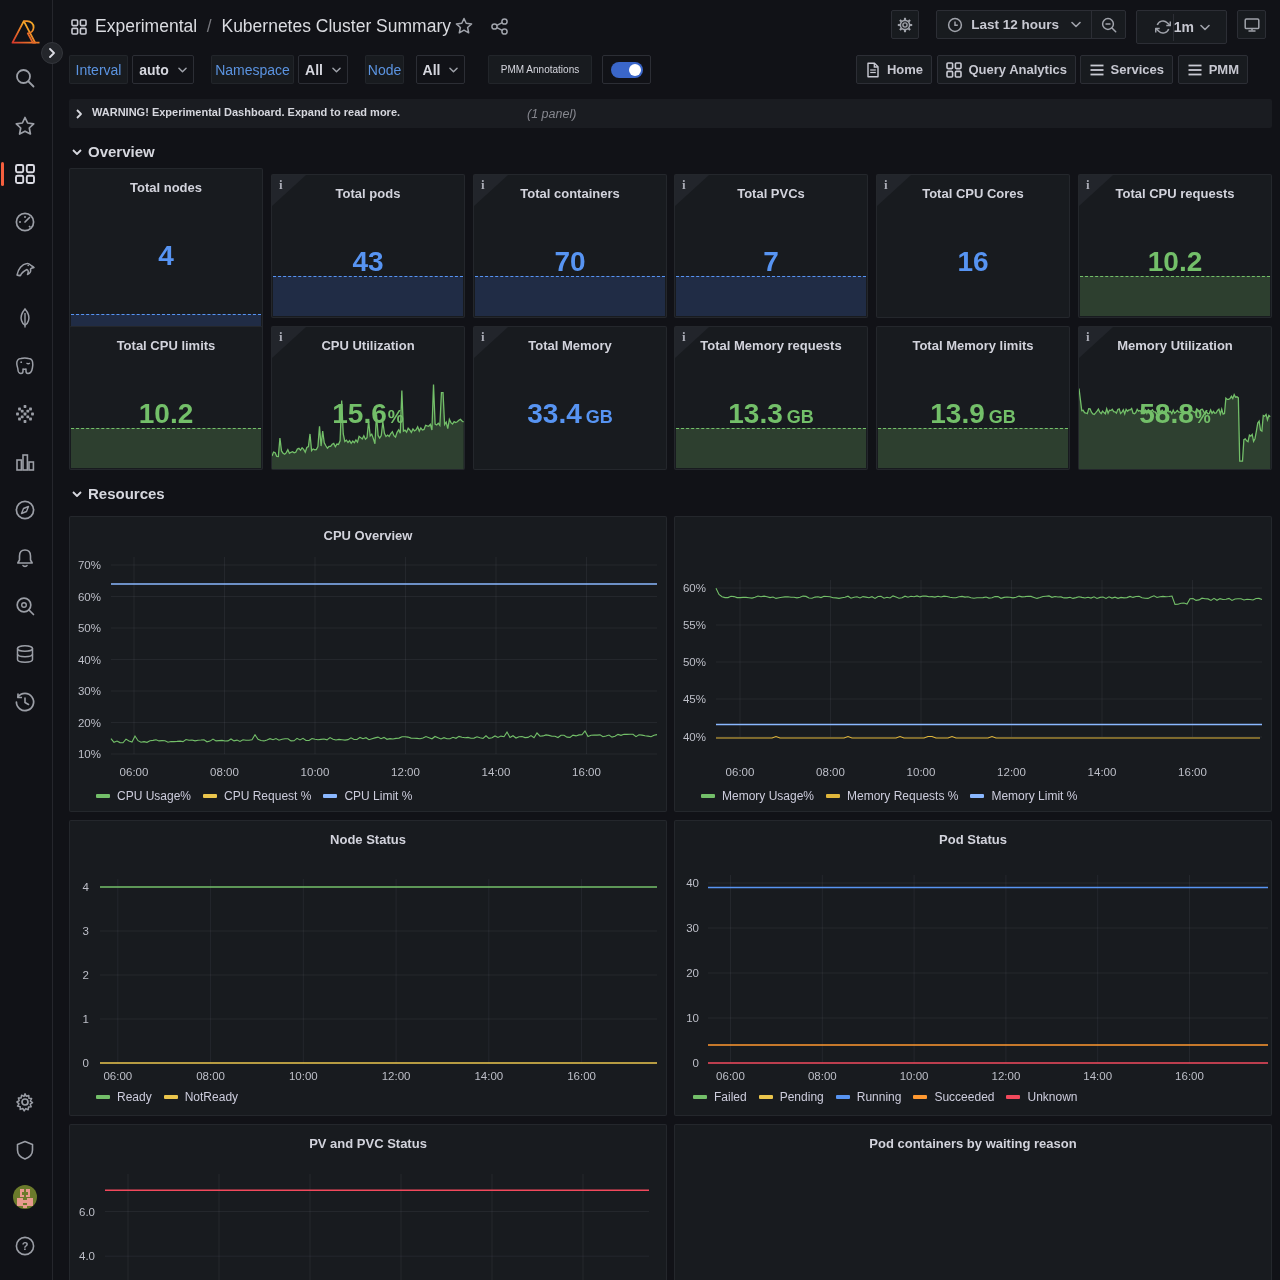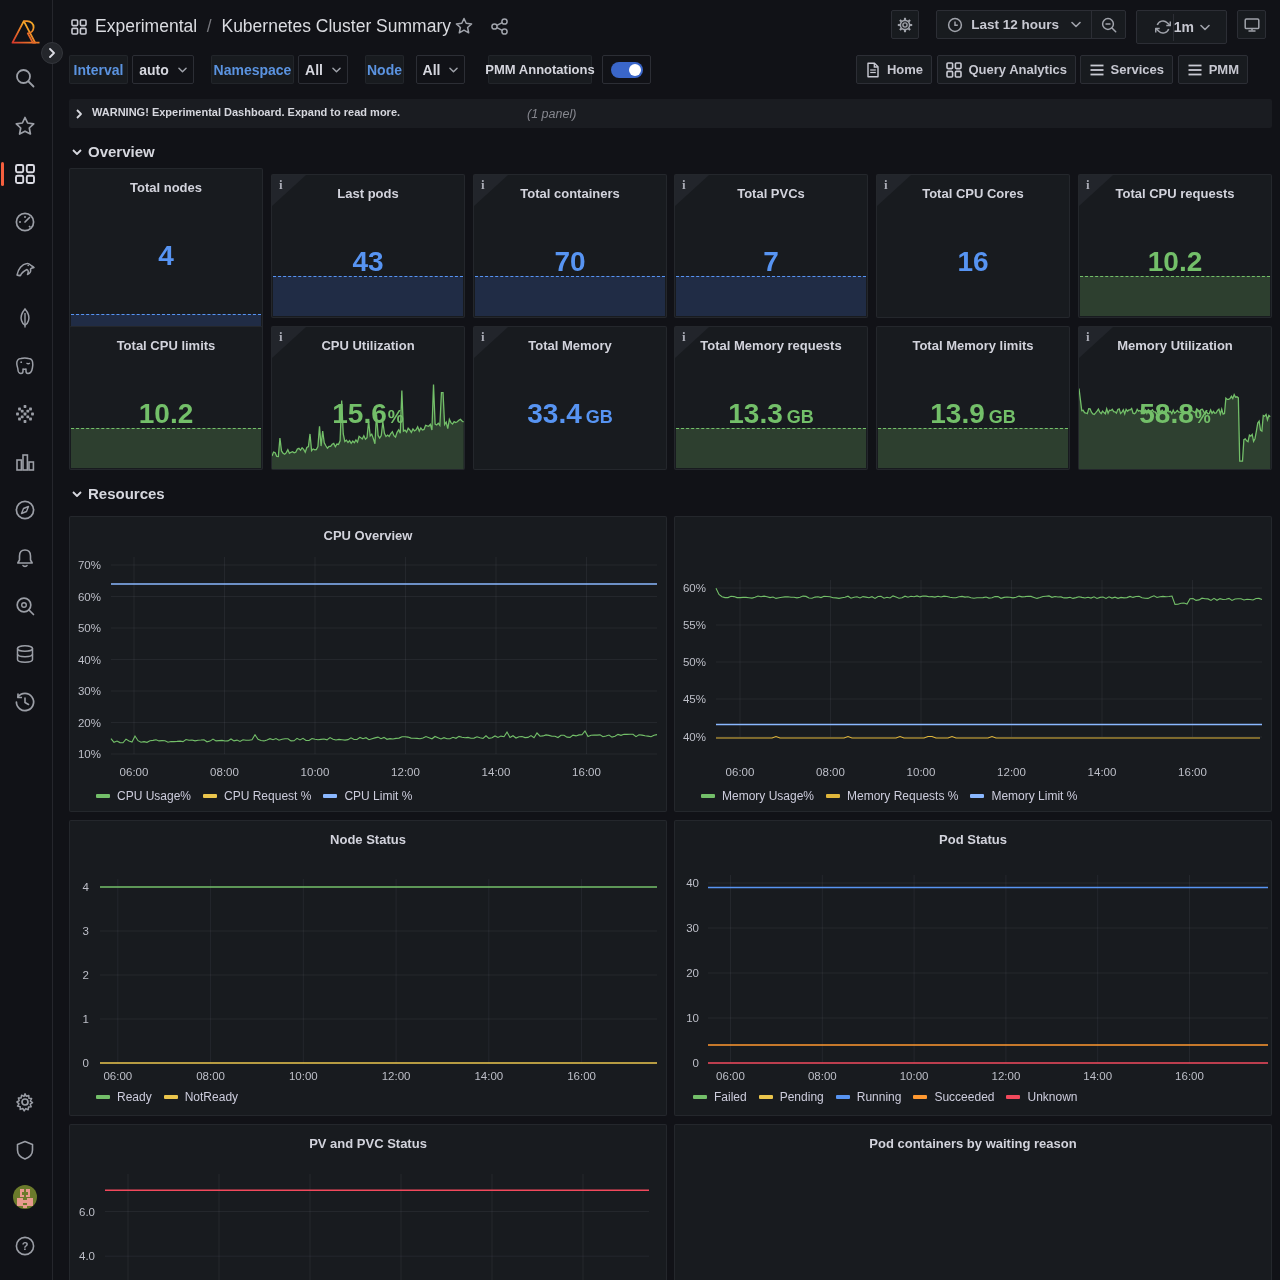"Interval" .vlabel { font-weight: 700 -> 400 }
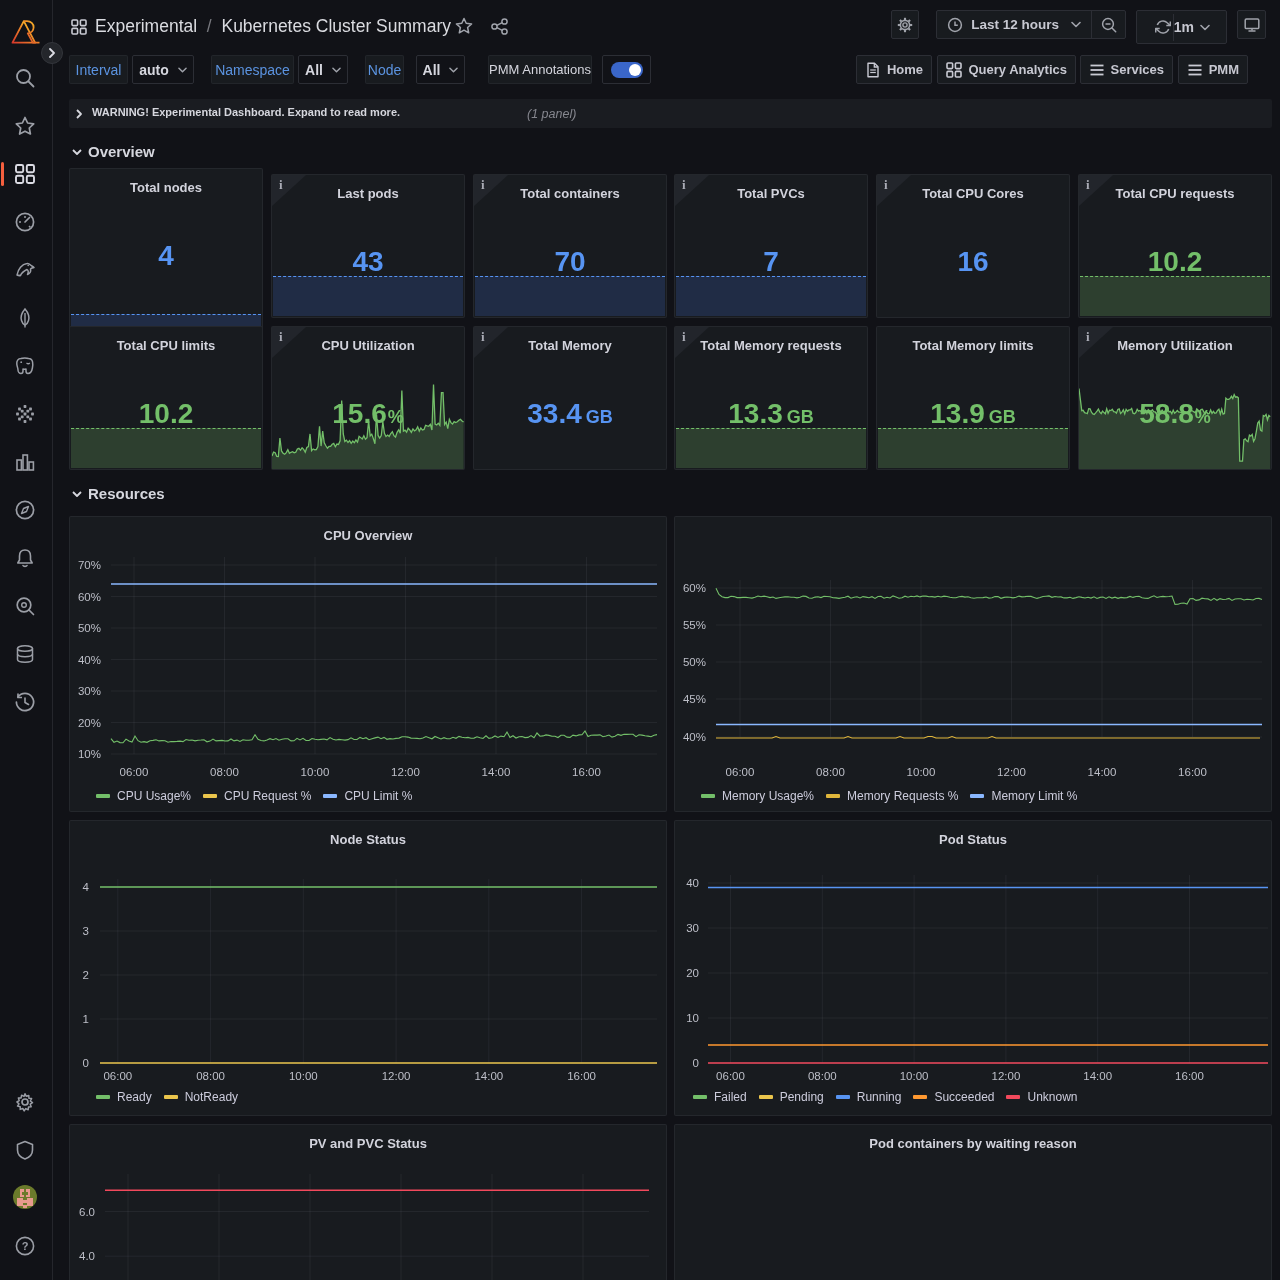"PMM Annotations" div.vlabel { font-size: 13px -> 10px }
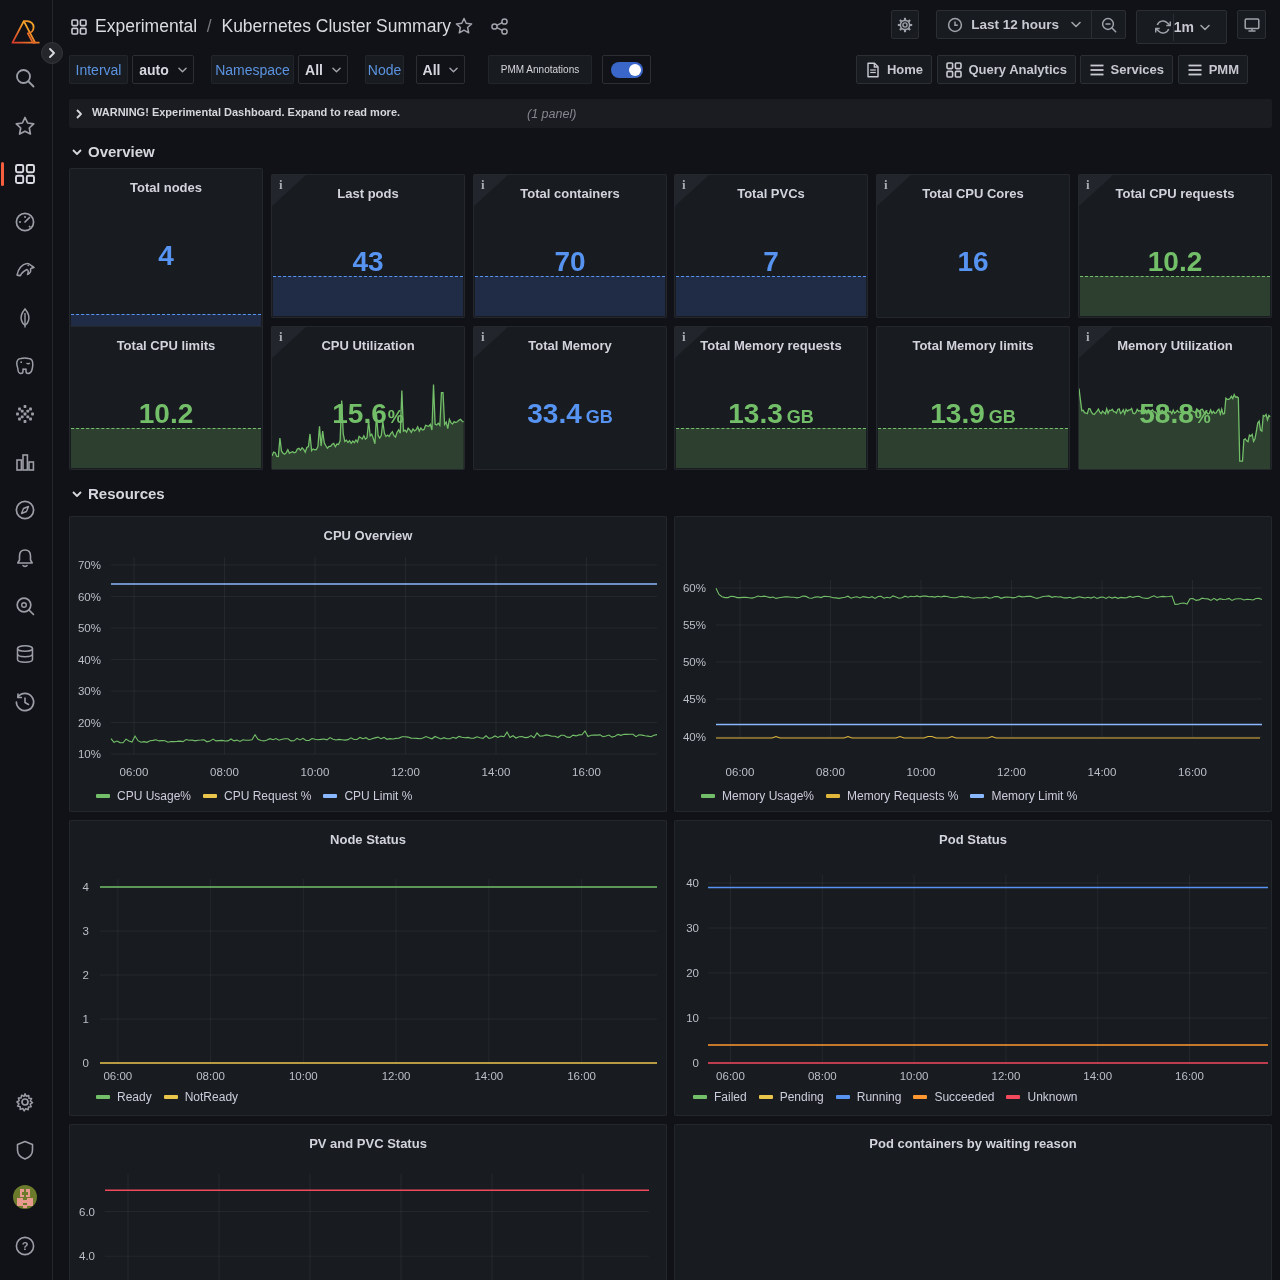"Last pods" div.ptitle { text: Last -> Total }
